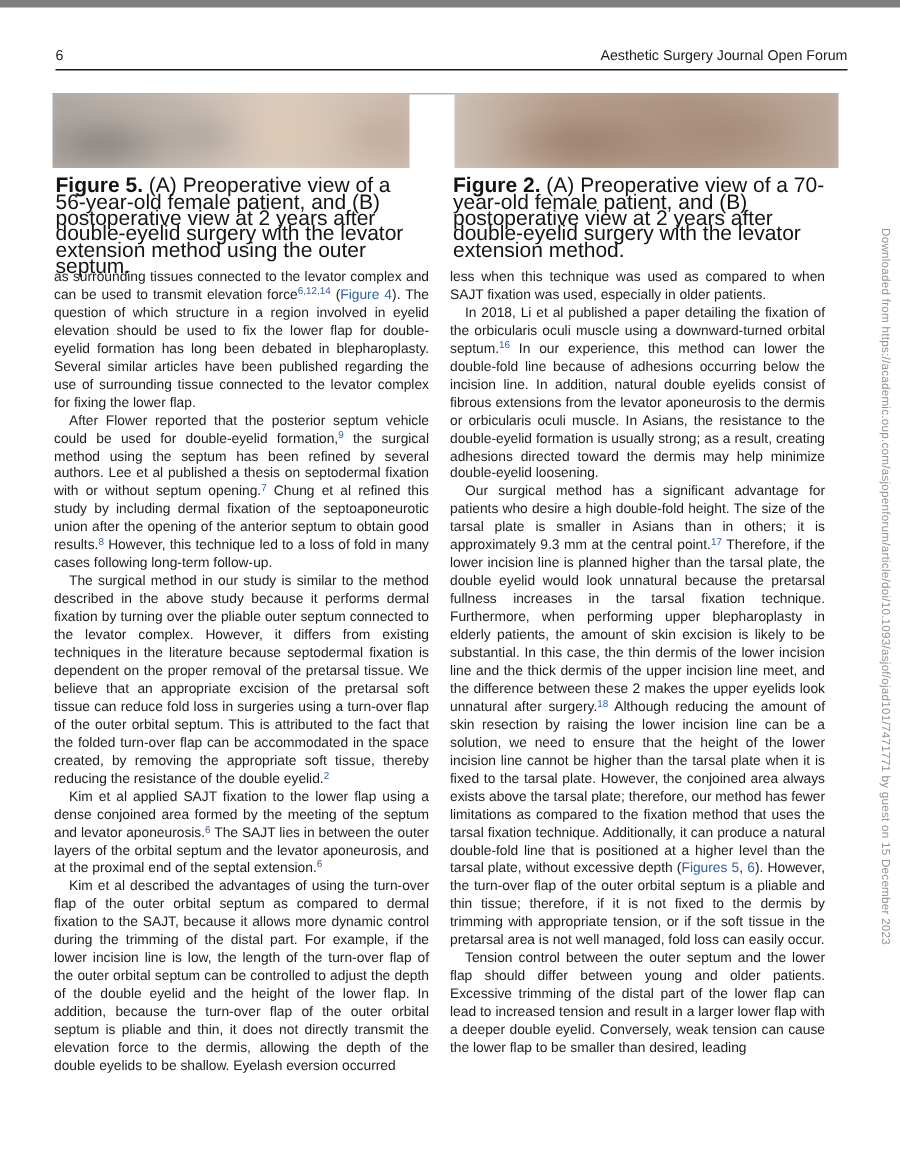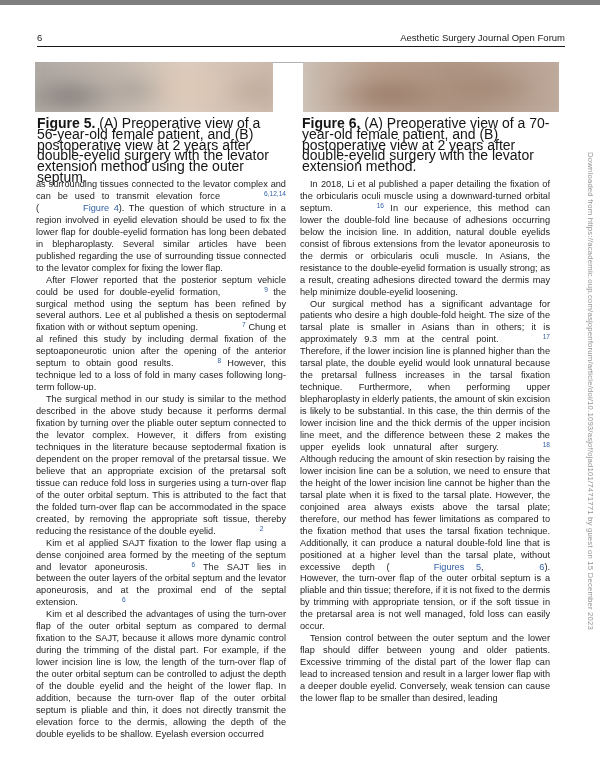"Figure 6." b { text: 6 -> 2 }
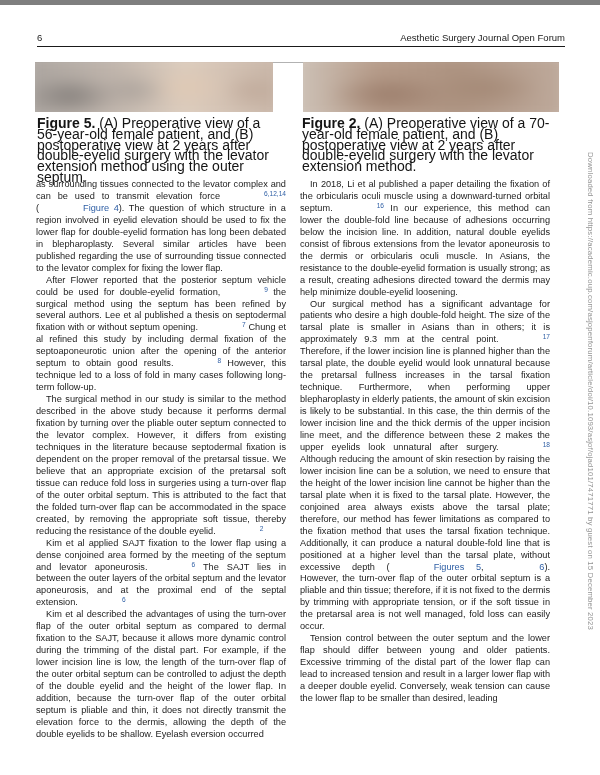"less when this technique was" p { html: none -> <p><span>less when this technique was used as compared to when SAJT fixation was used, especially in older patients.</span></p> }
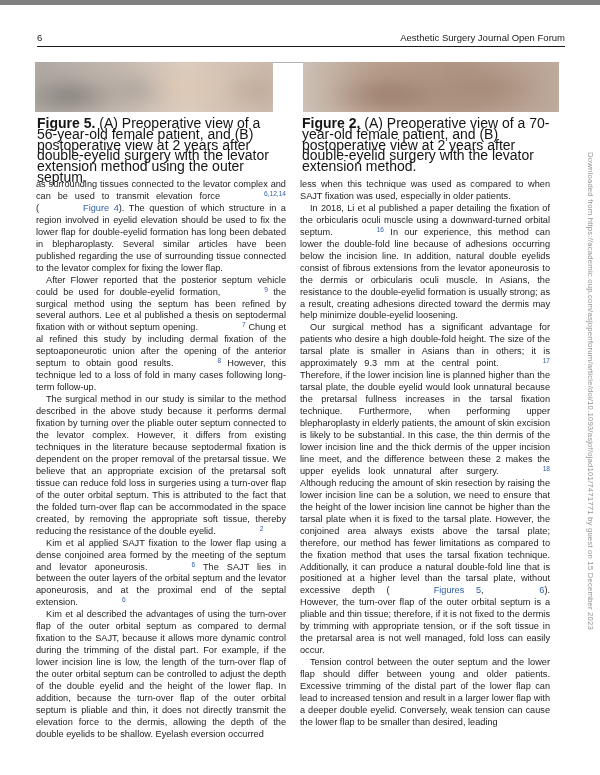"Figure 4" a.link { padding-left: 44px -> none }
